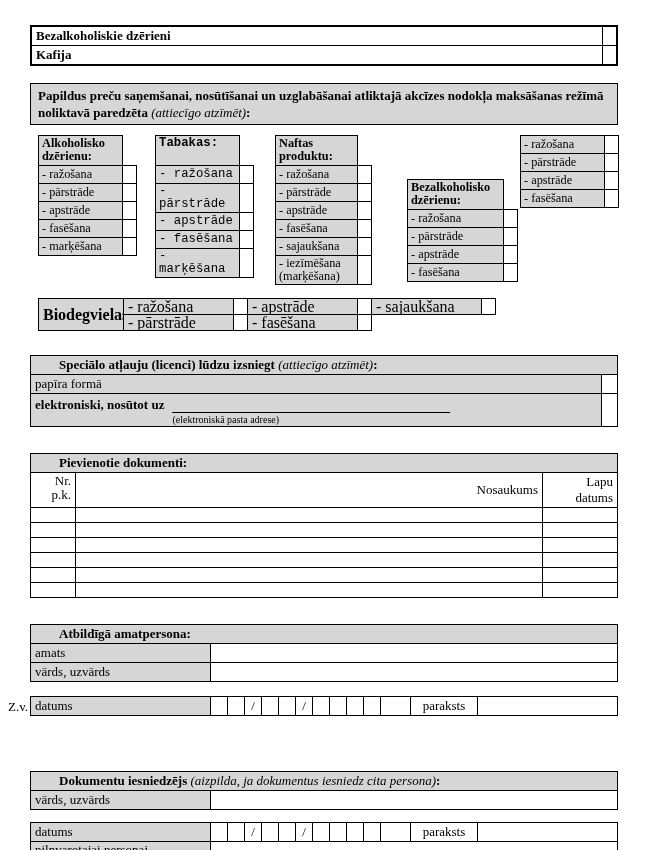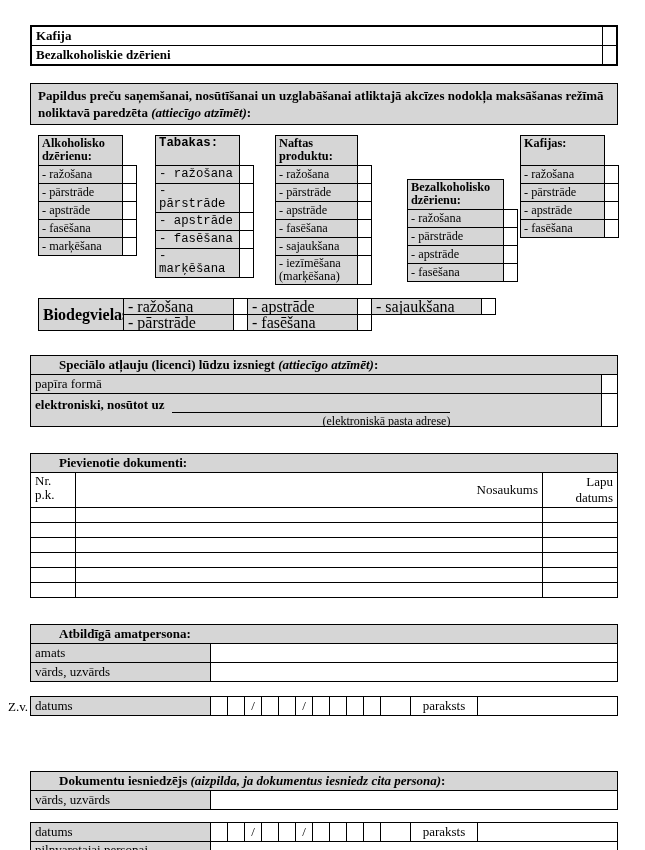"Kafija" tr { order: before "Bezalkoholiskie dzērieni" -> after "Bezalkoholiskie dzērieni" }
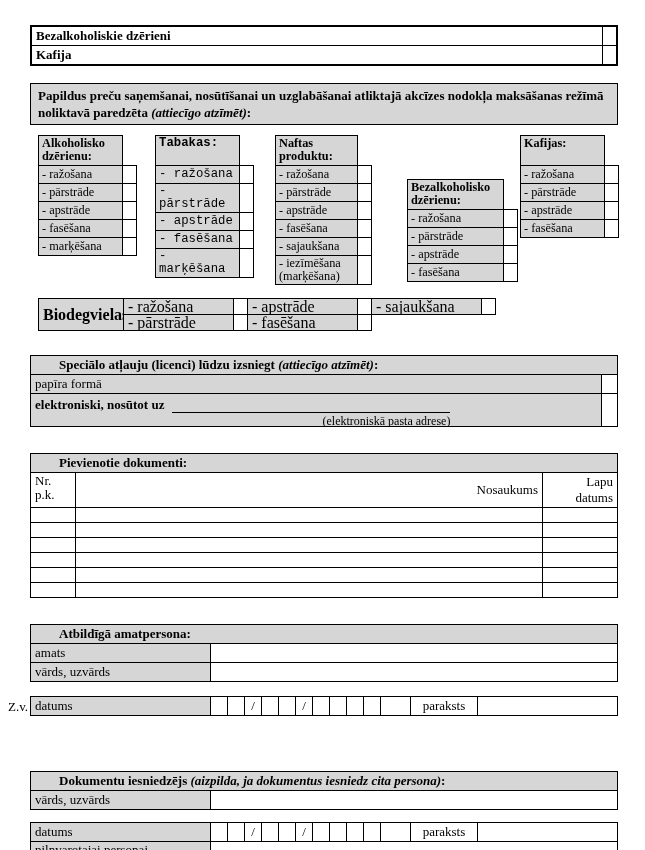"(attiecīgo atzīmēt)" .ital { font-weight: bold -> normal }
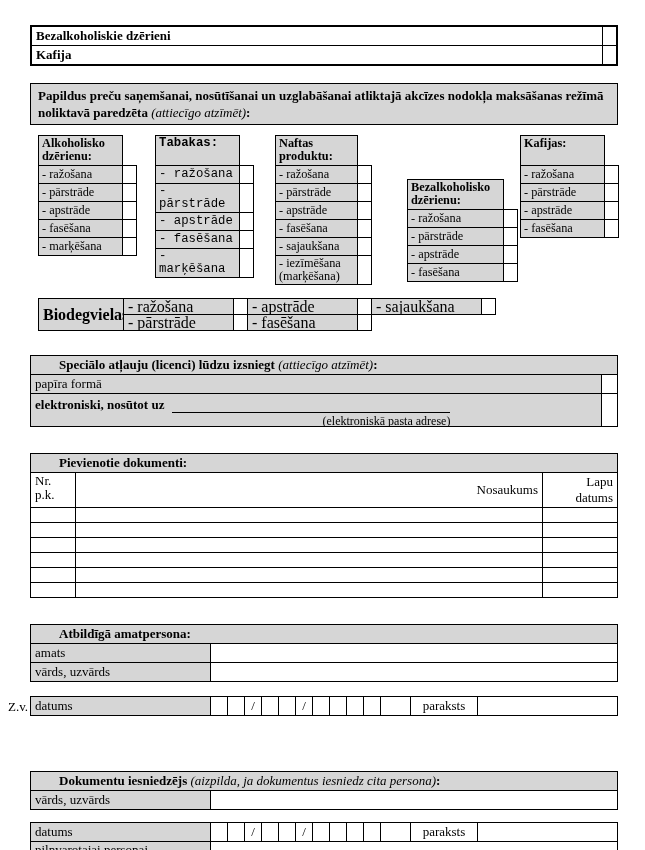"Kafijas:" tr { html: <tr> <td>Kafijas:</td> <td></td> </tr> -> none }
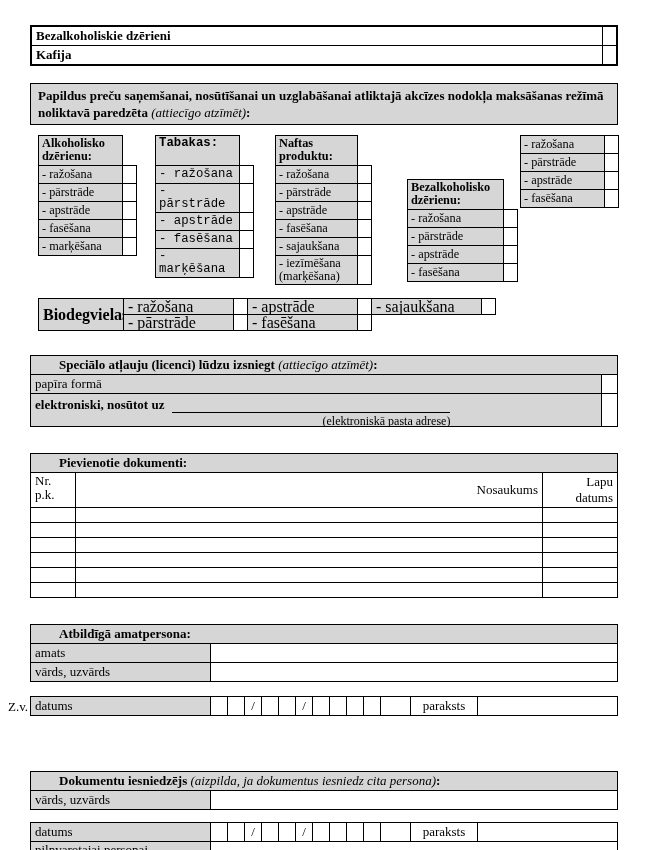"(elektroniskā pasta adrese)" .ehint { font-size: 12px -> 10px; text-align: right -> left }
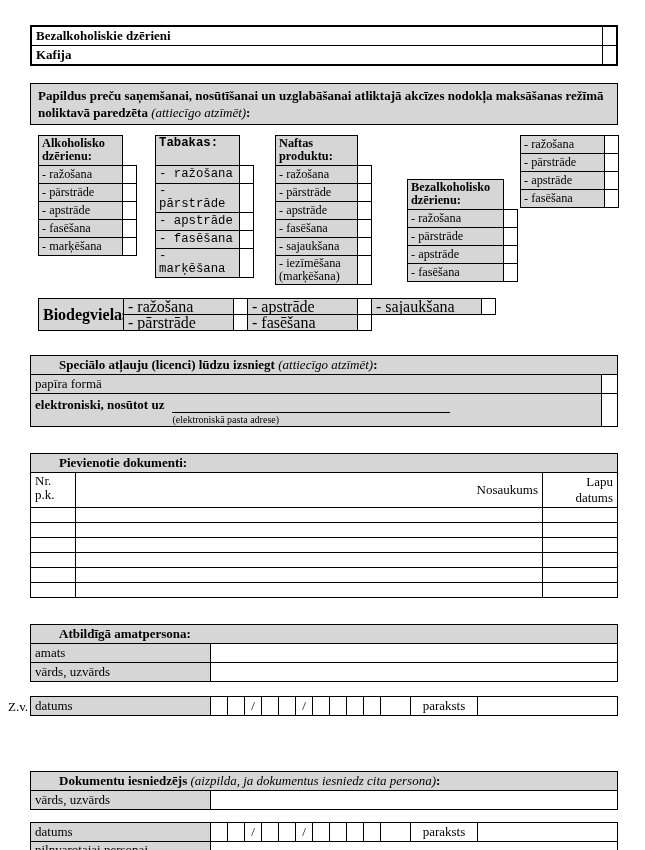"Nr." .dnr { text-align: none -> right }
